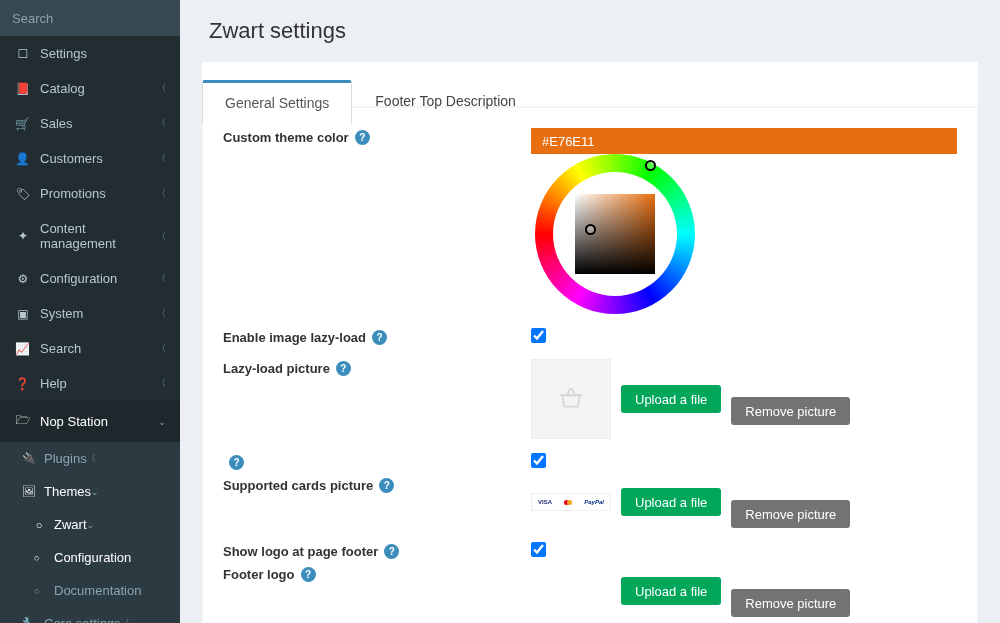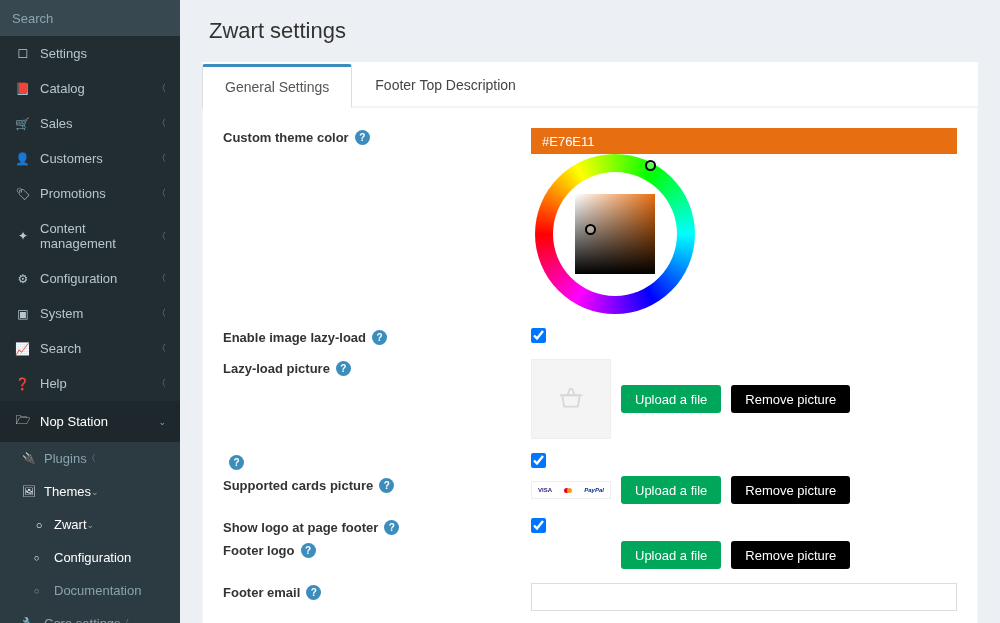"General Settings" .tab { top: 2px -> 18px }
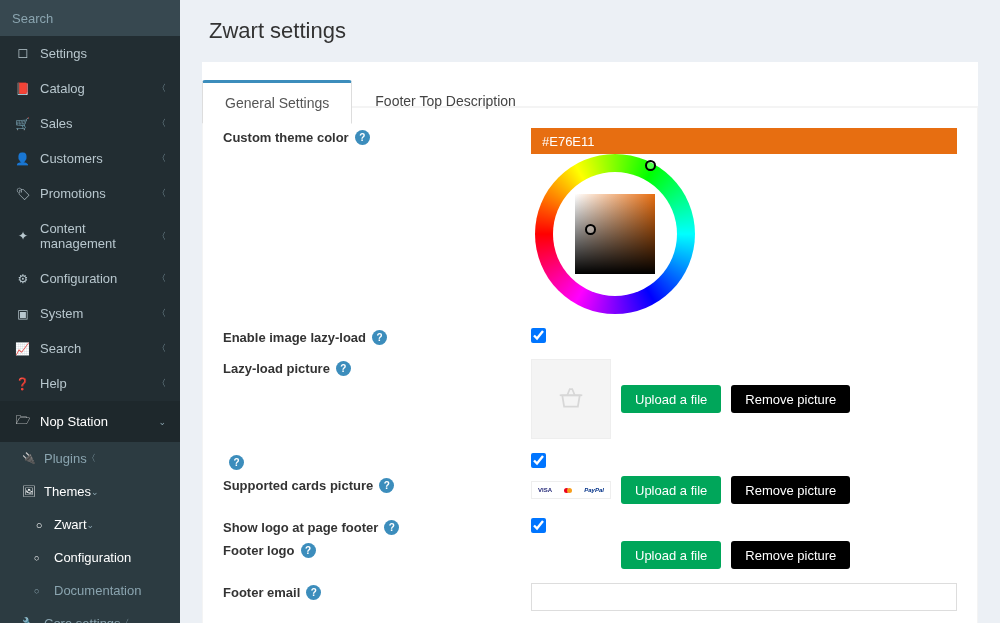"Remove picture" .btn-red { background: #000000 -> #737373; margin-top: none -> 24px }
